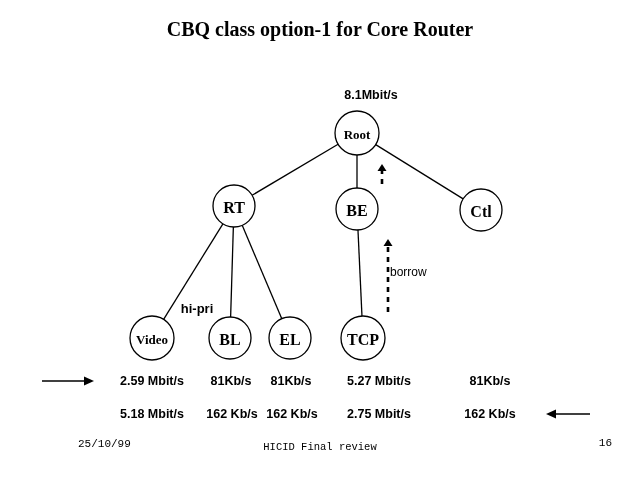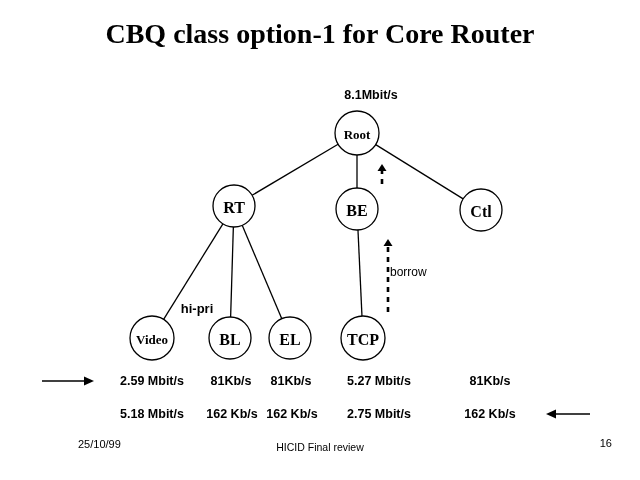"CBQ class option-1 for Core" #slide-title { font-size: 28px -> 20px }
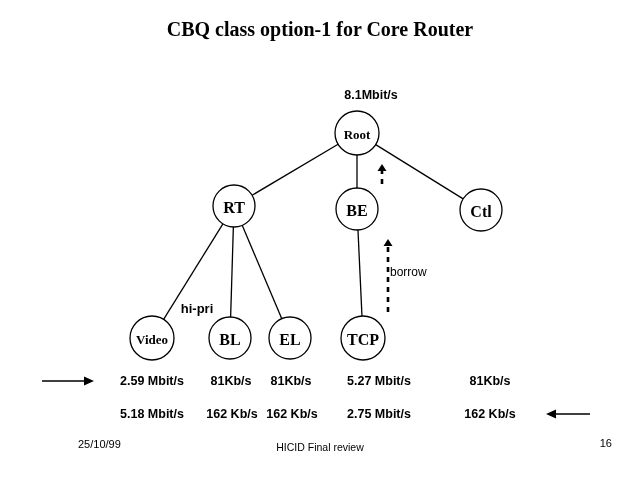"25/10/99" .footer-text { font-family: Liberation Sans, sans-serif -> Liberation Mono, monospace }
